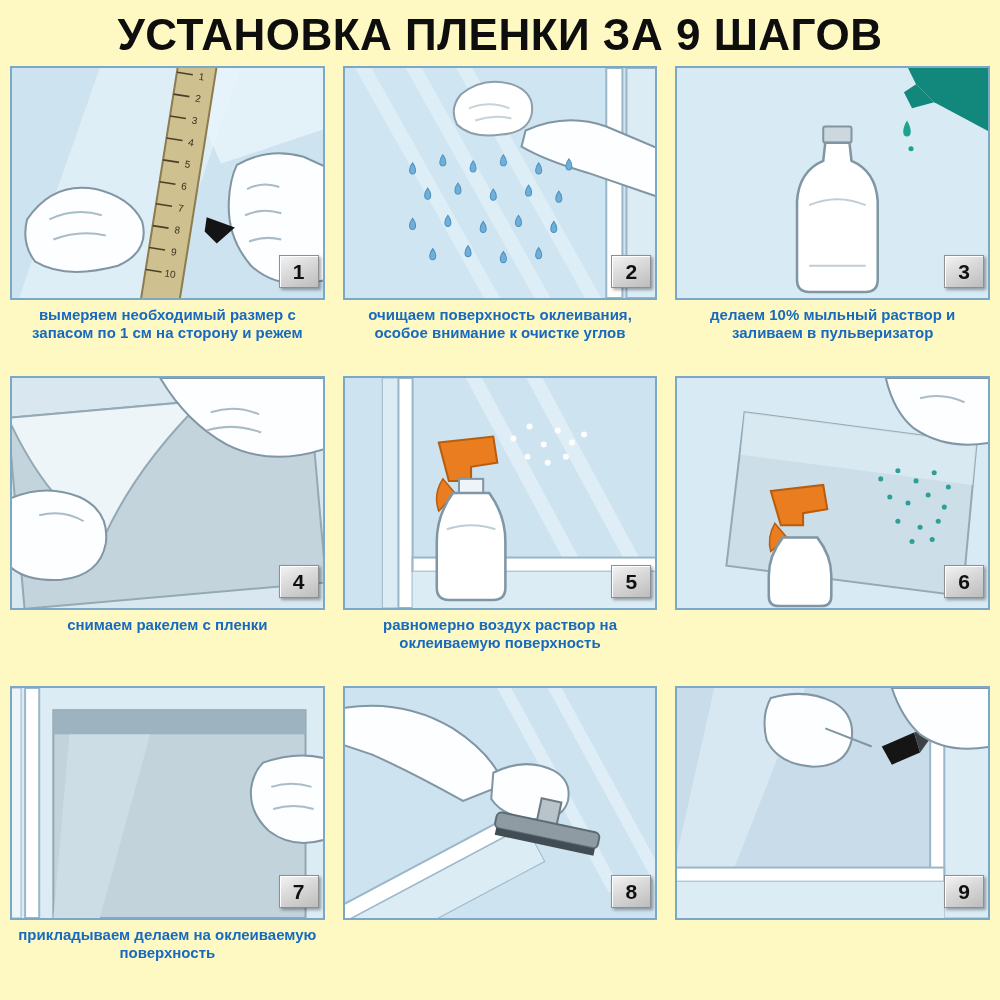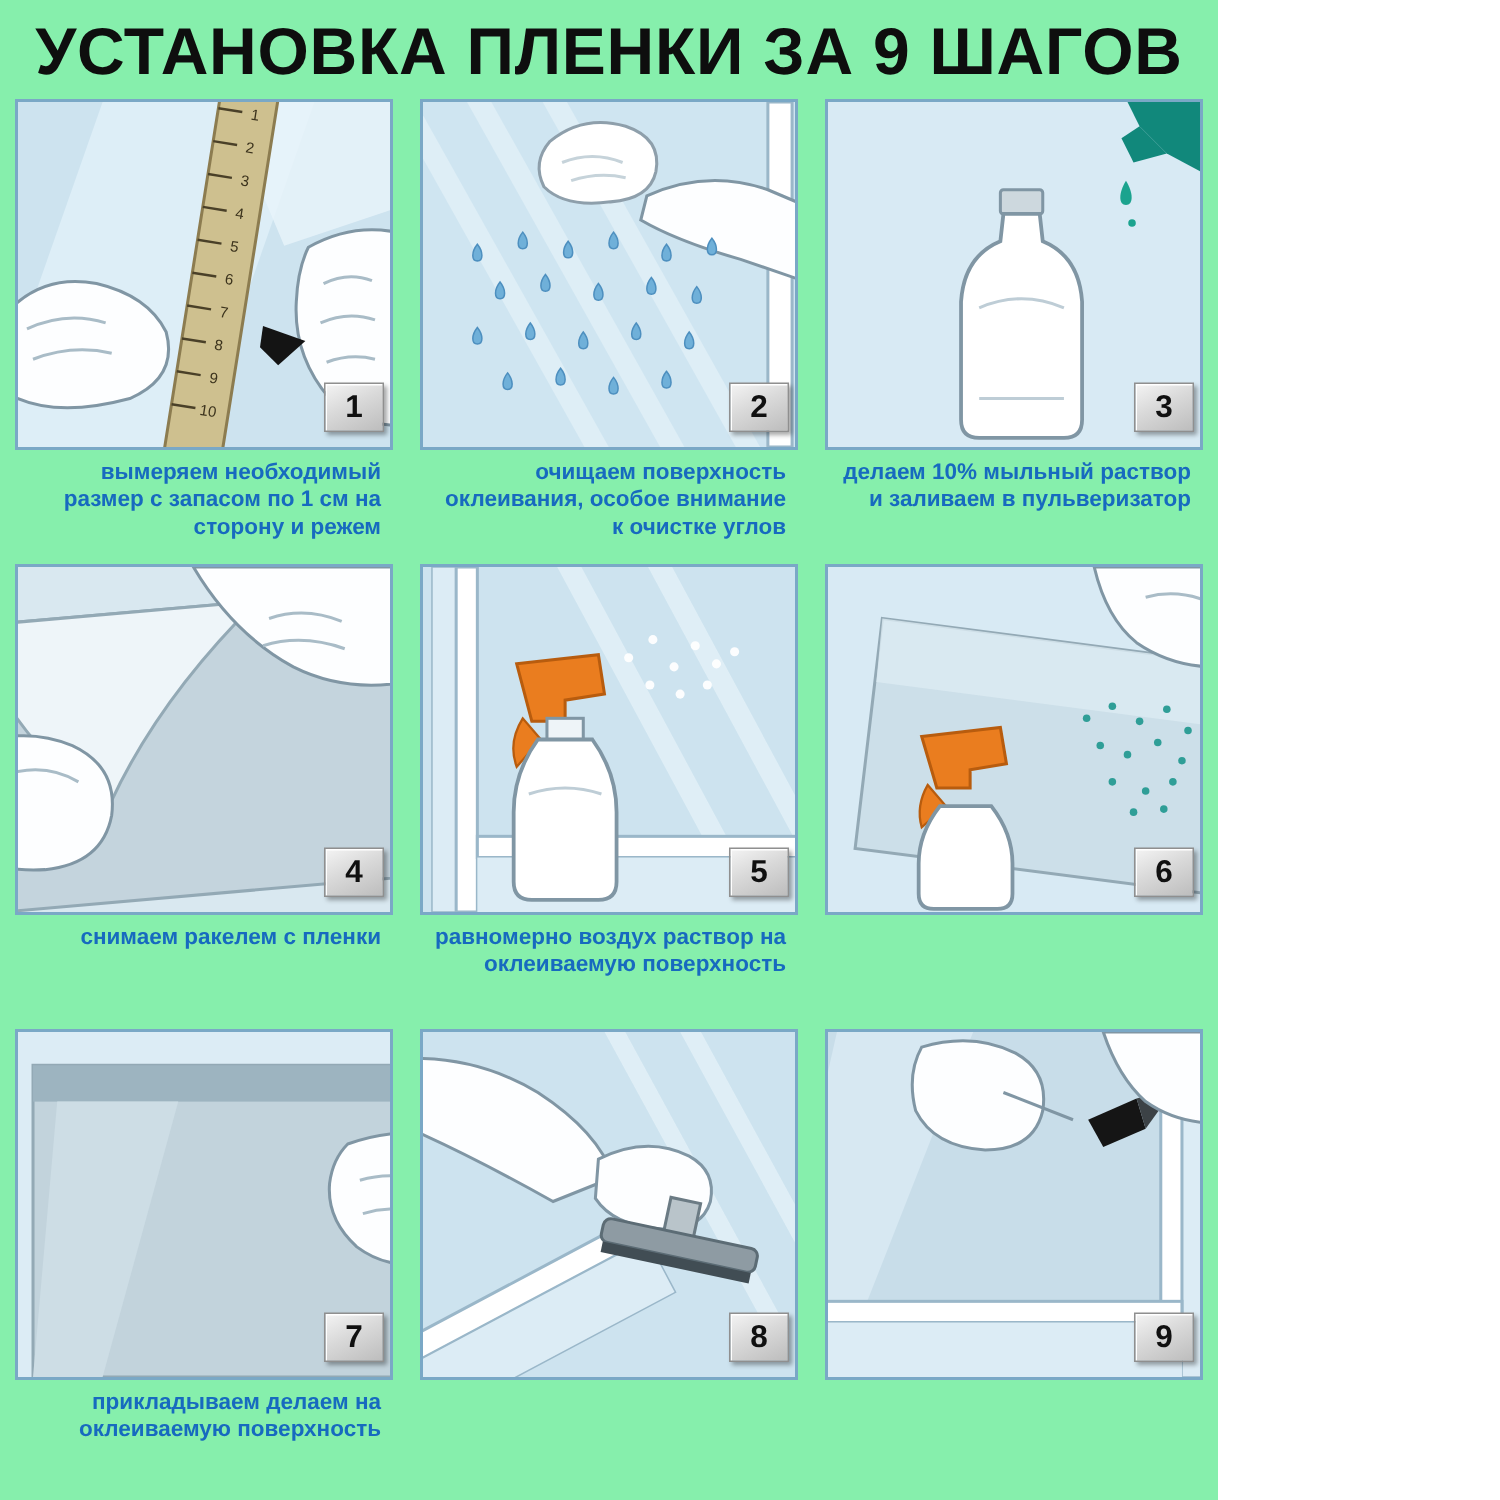"УСТАНОВКА ПЛЕНКИ ЗА 9 ШАГОВ" .poster { background: #86efac -> #fef9c3; width: 812px -> 1000px }
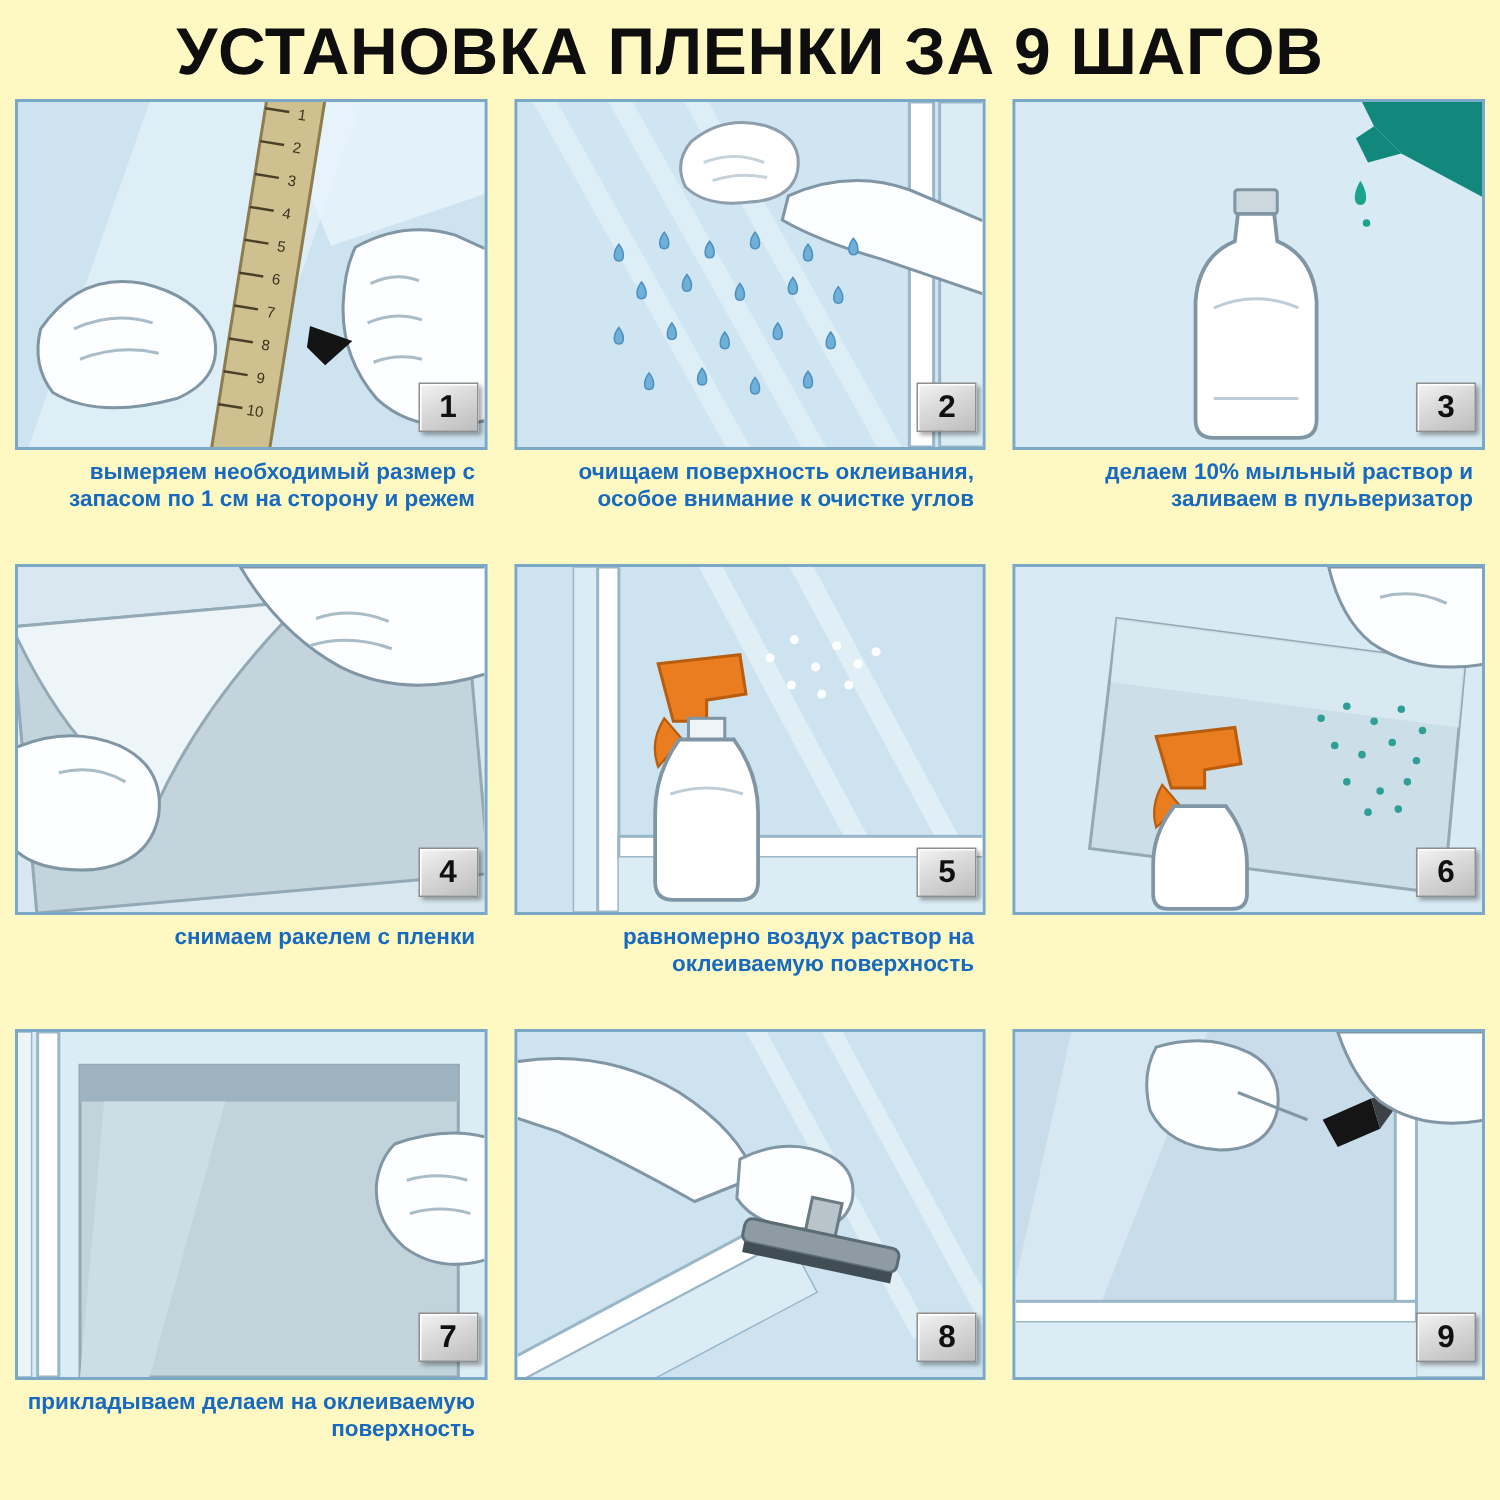"вымеряем необходимый размер с запасом" .caption { text-align: right -> center }
